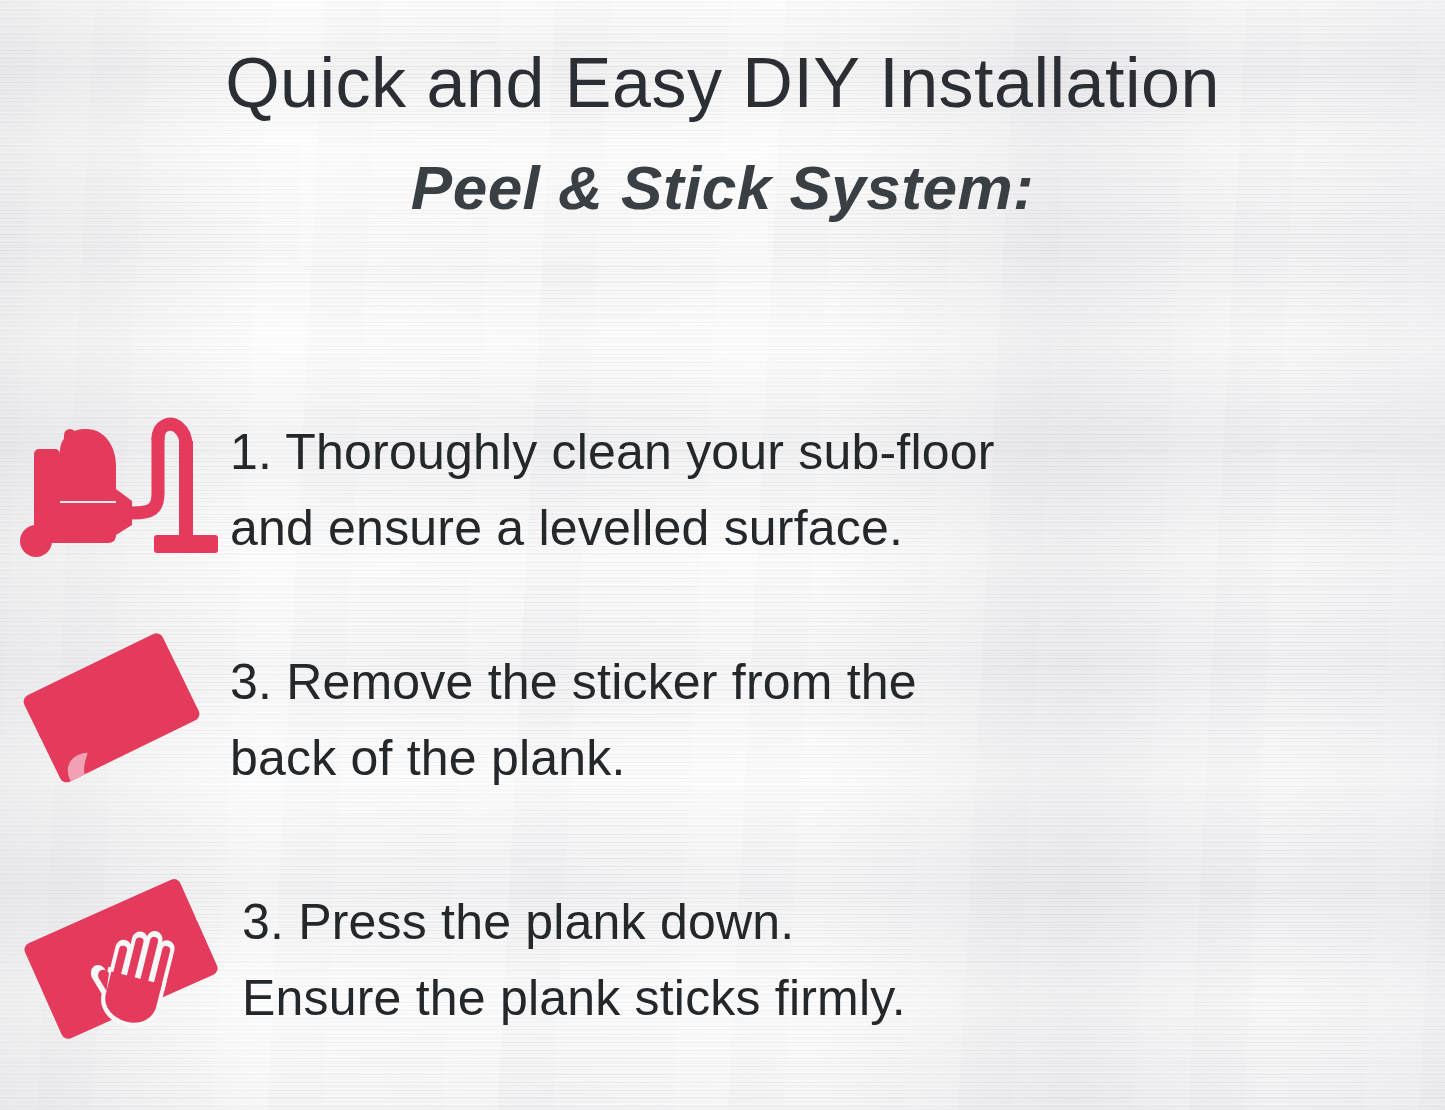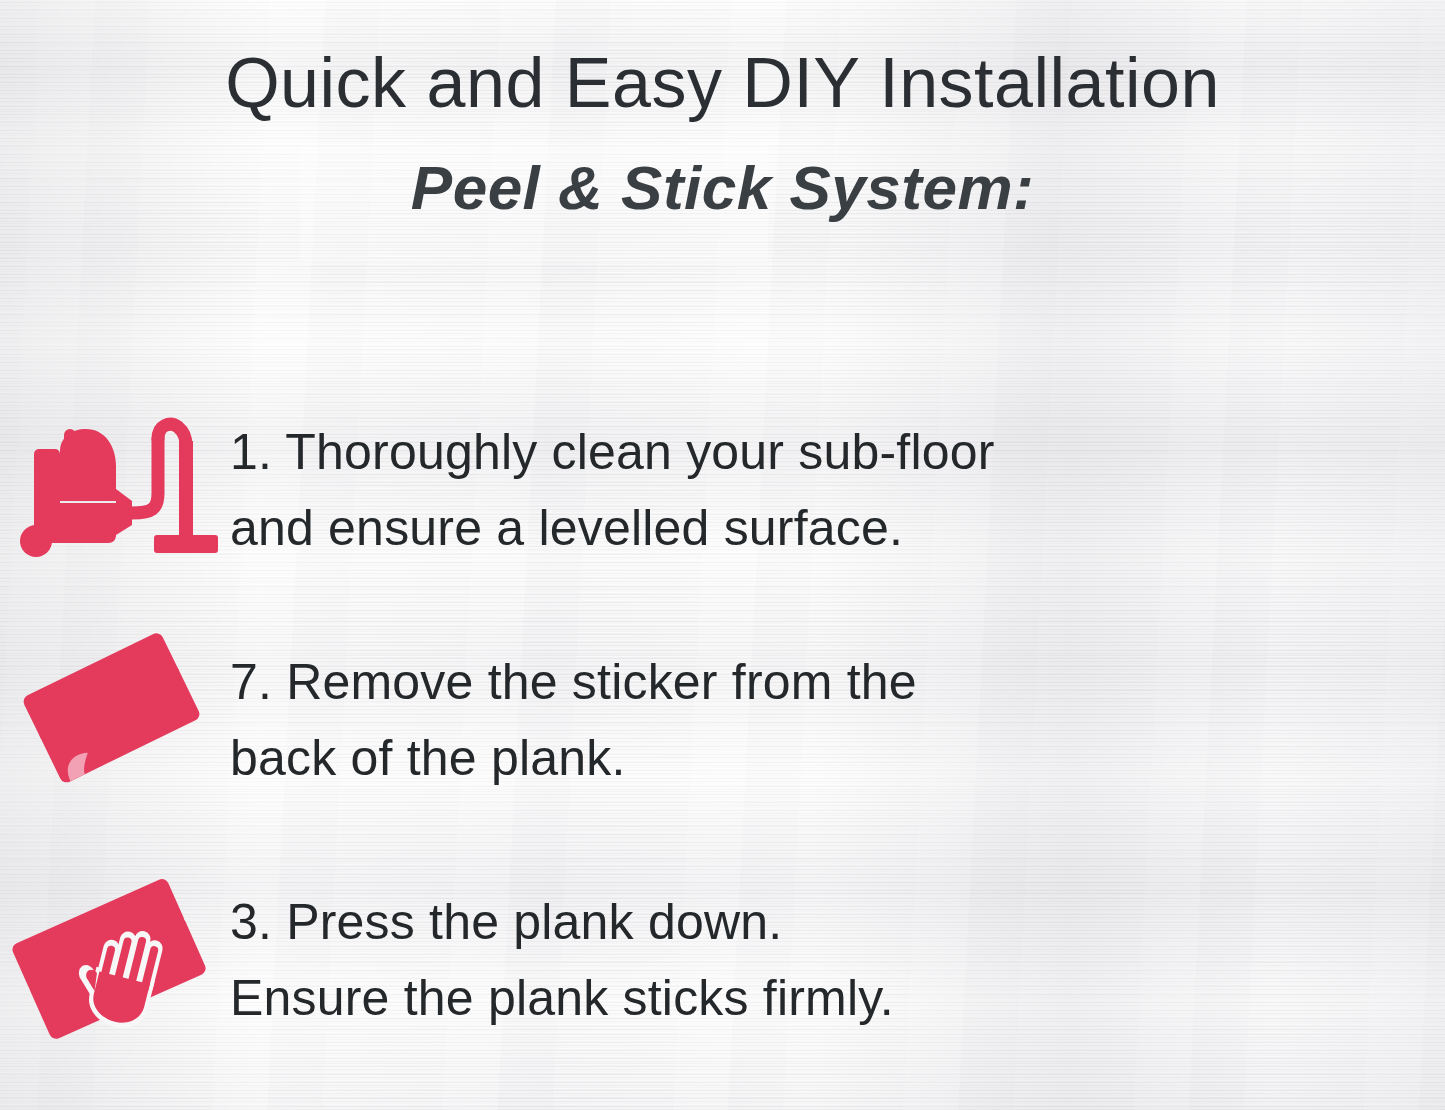"7. Remove the sticker from" div.step-text { text: 7 -> 3 }
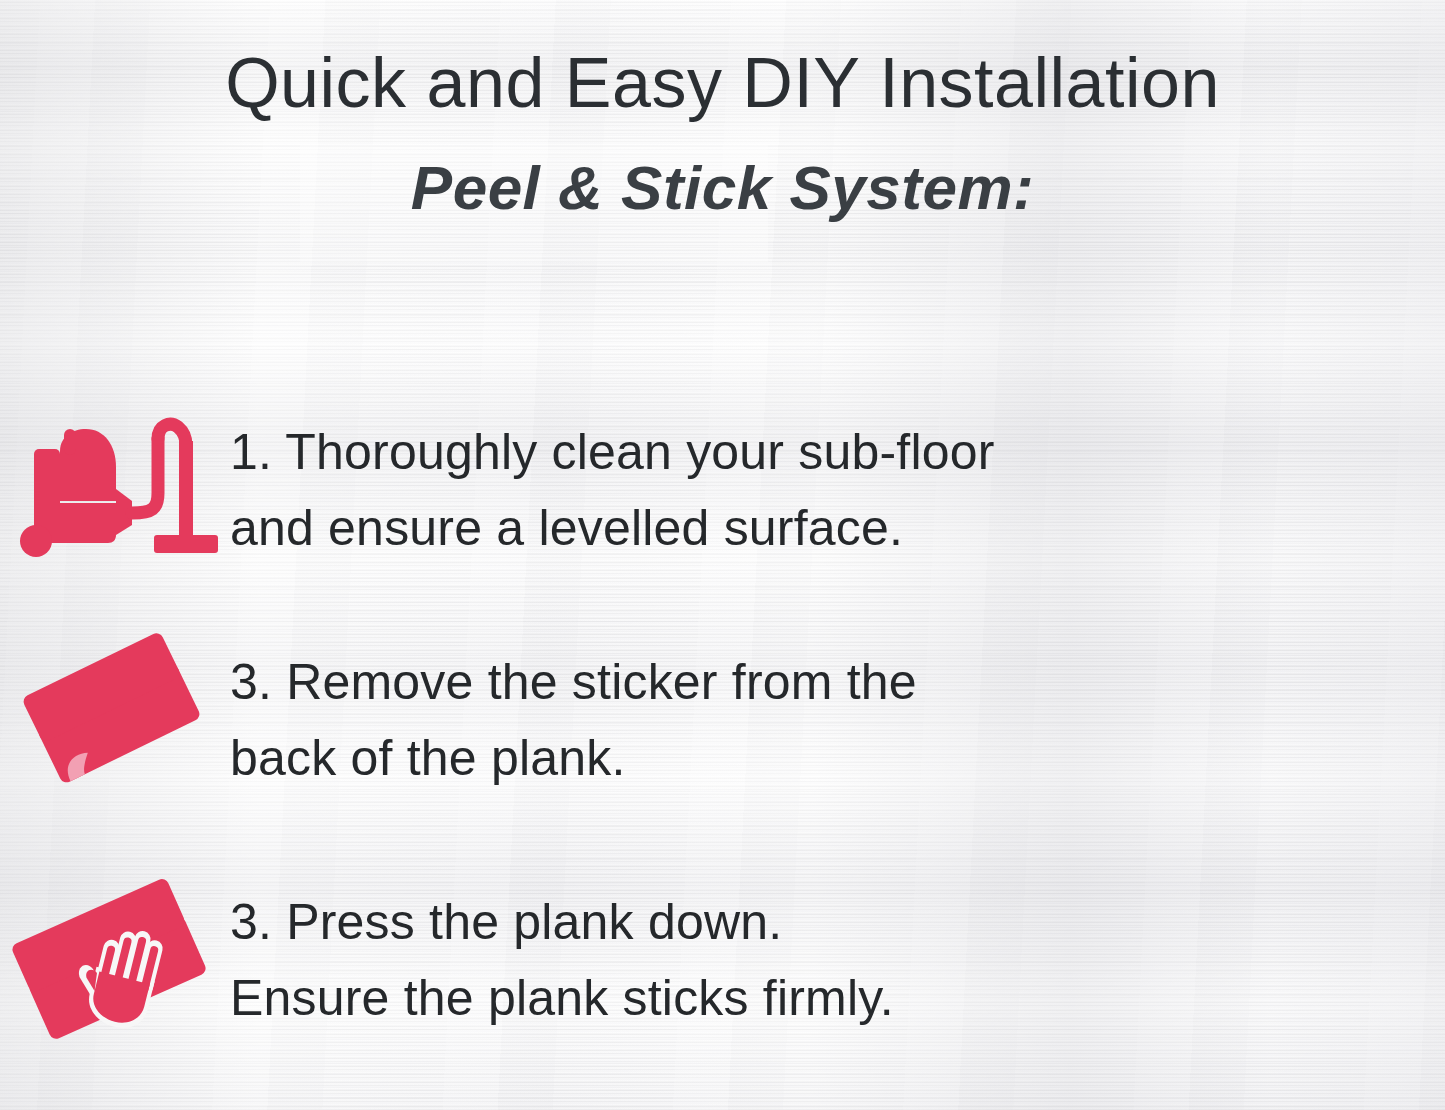"3. Press the plank down." #step-3 { padding-left: none -> 12px }
